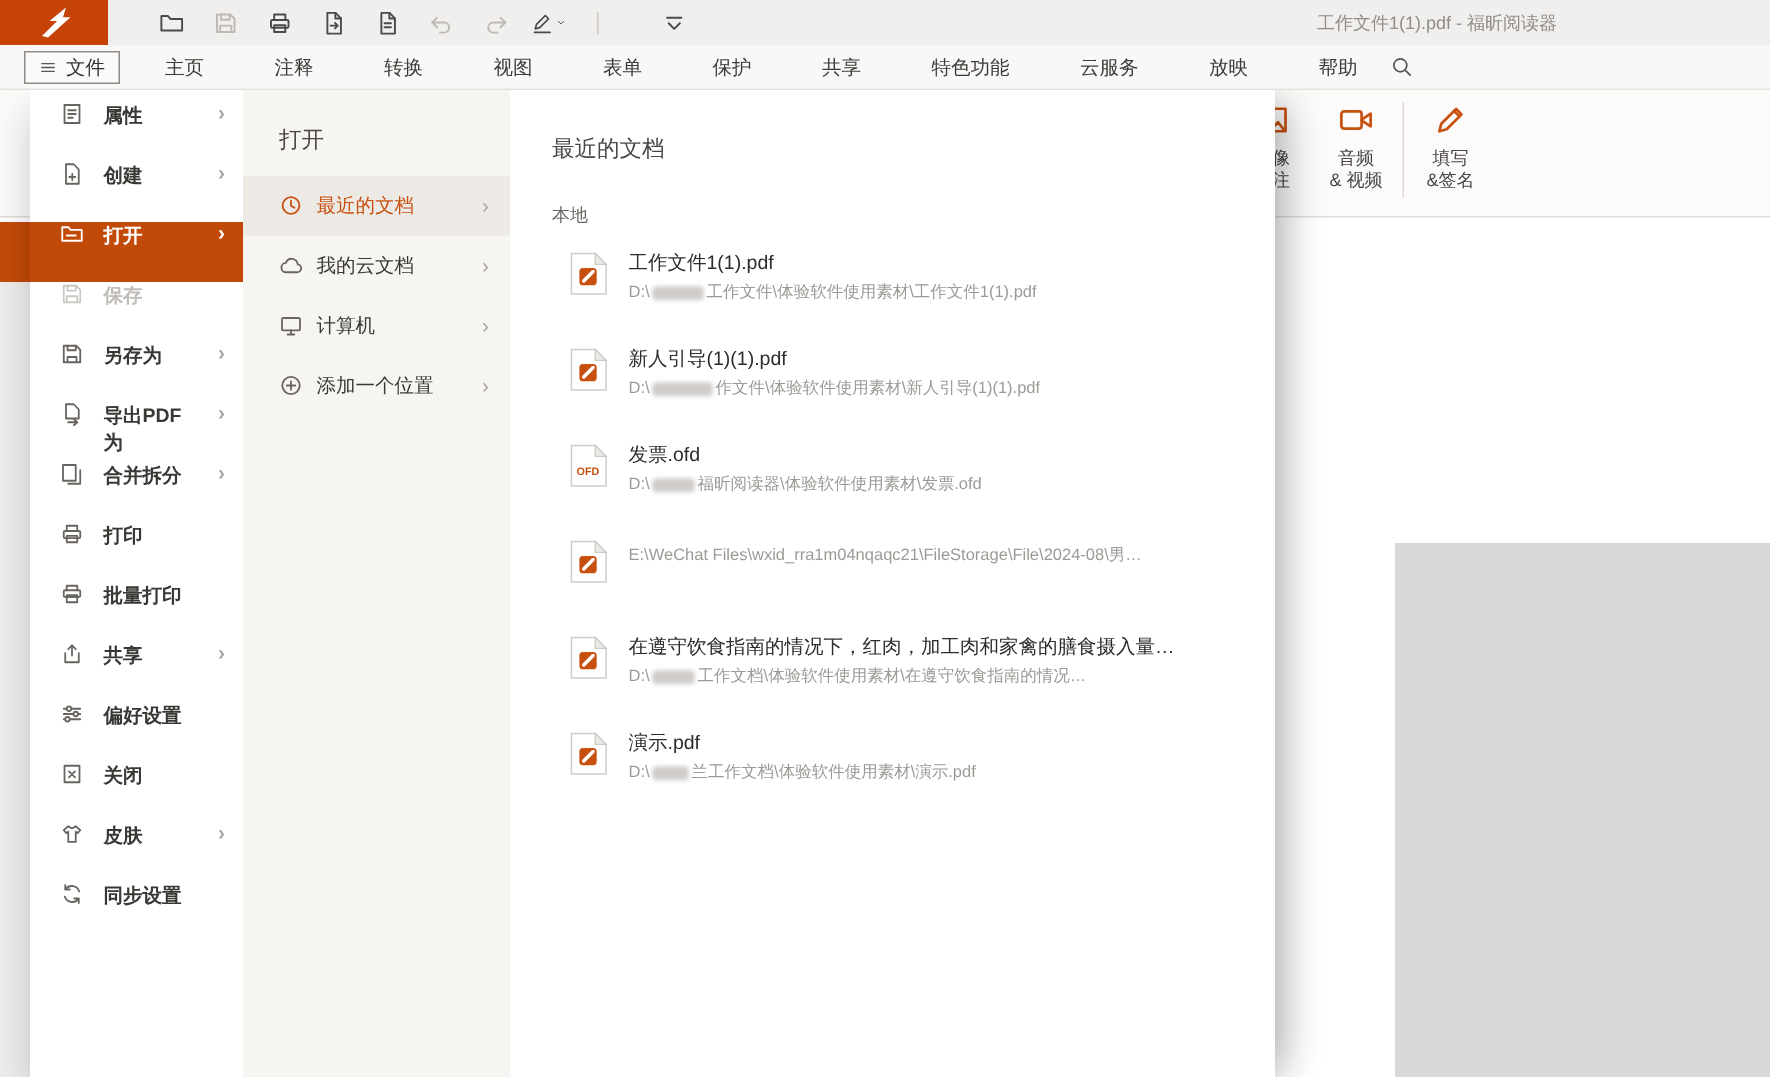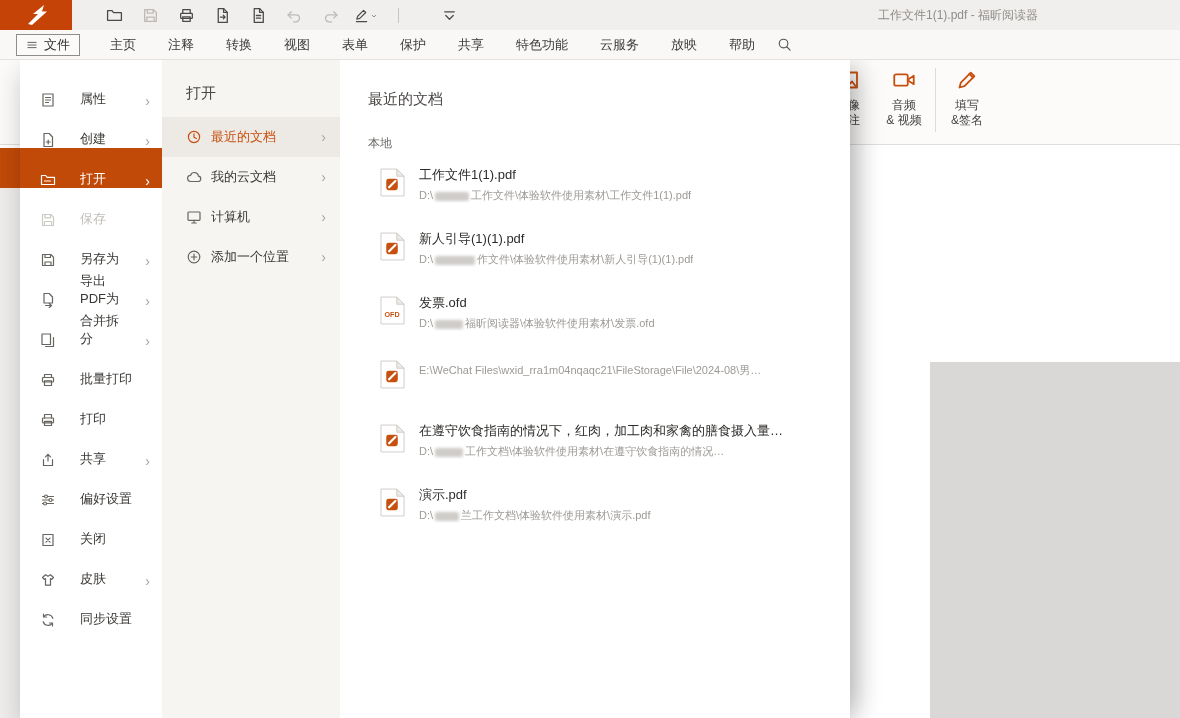"主页" .tabs { gap: none -> 15px }
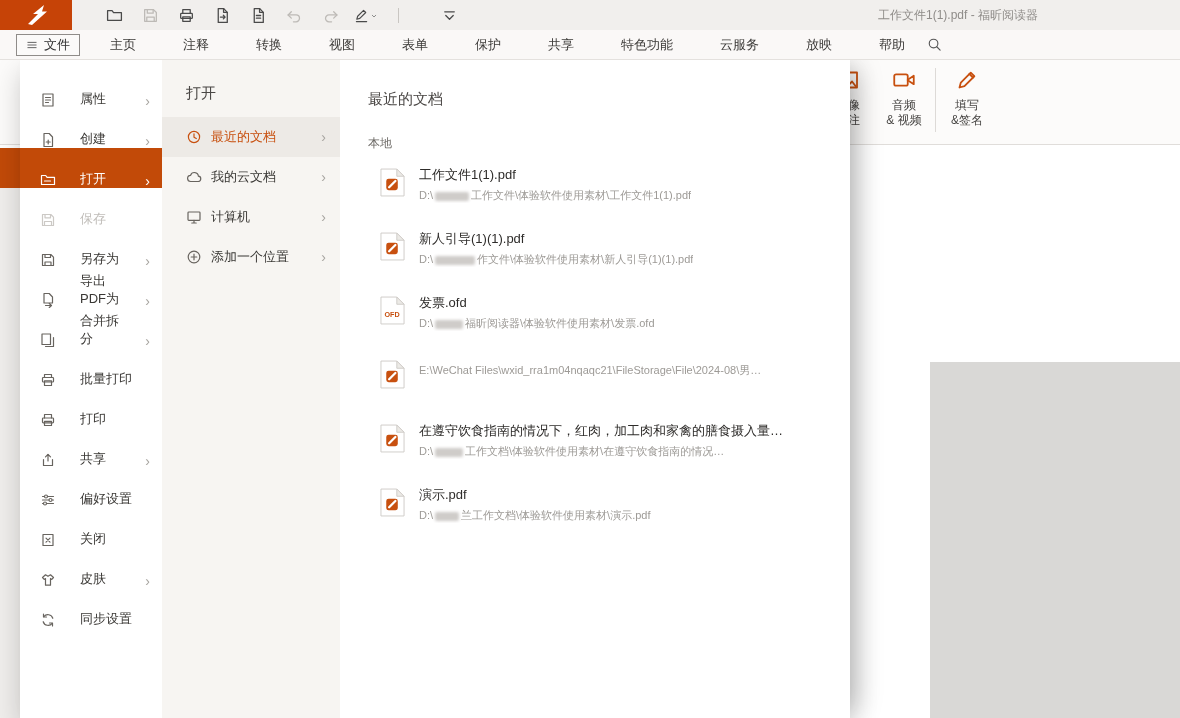"属性" .fm-item { align-items: flex-end -> flex-start; font-weight: none -> bold; gap: 24px -> 13px }
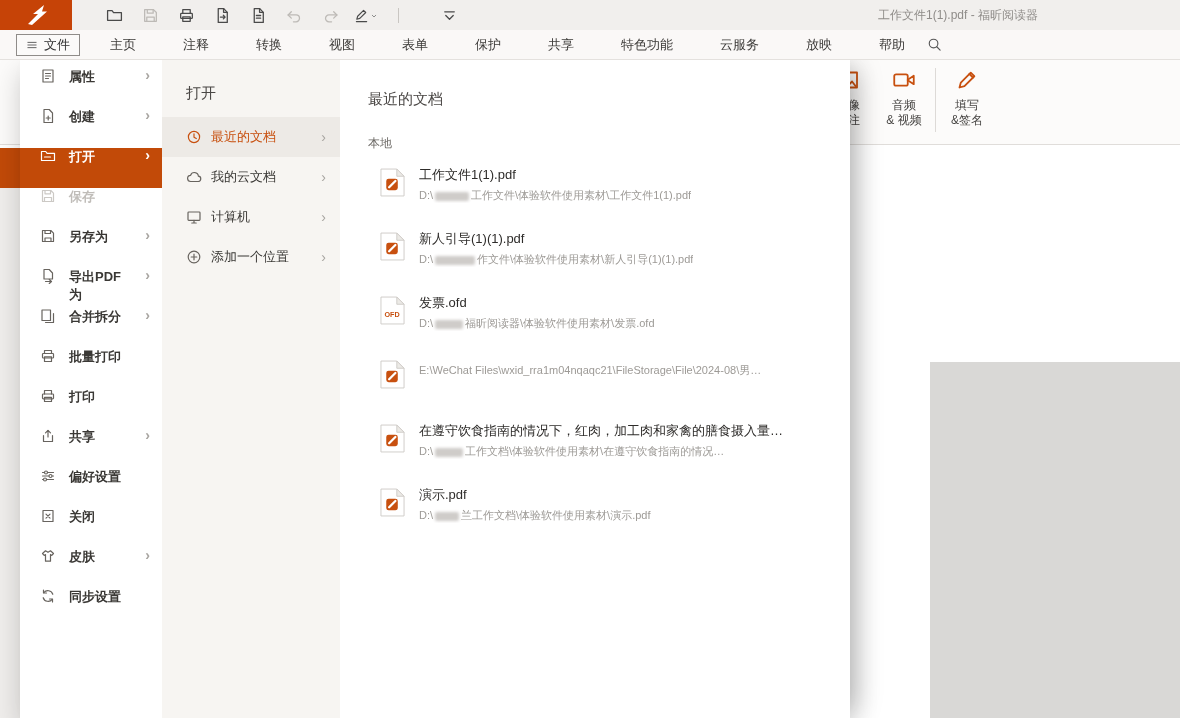"批量打印" div.fm-item { order: before "打印" -> after "打印" }
